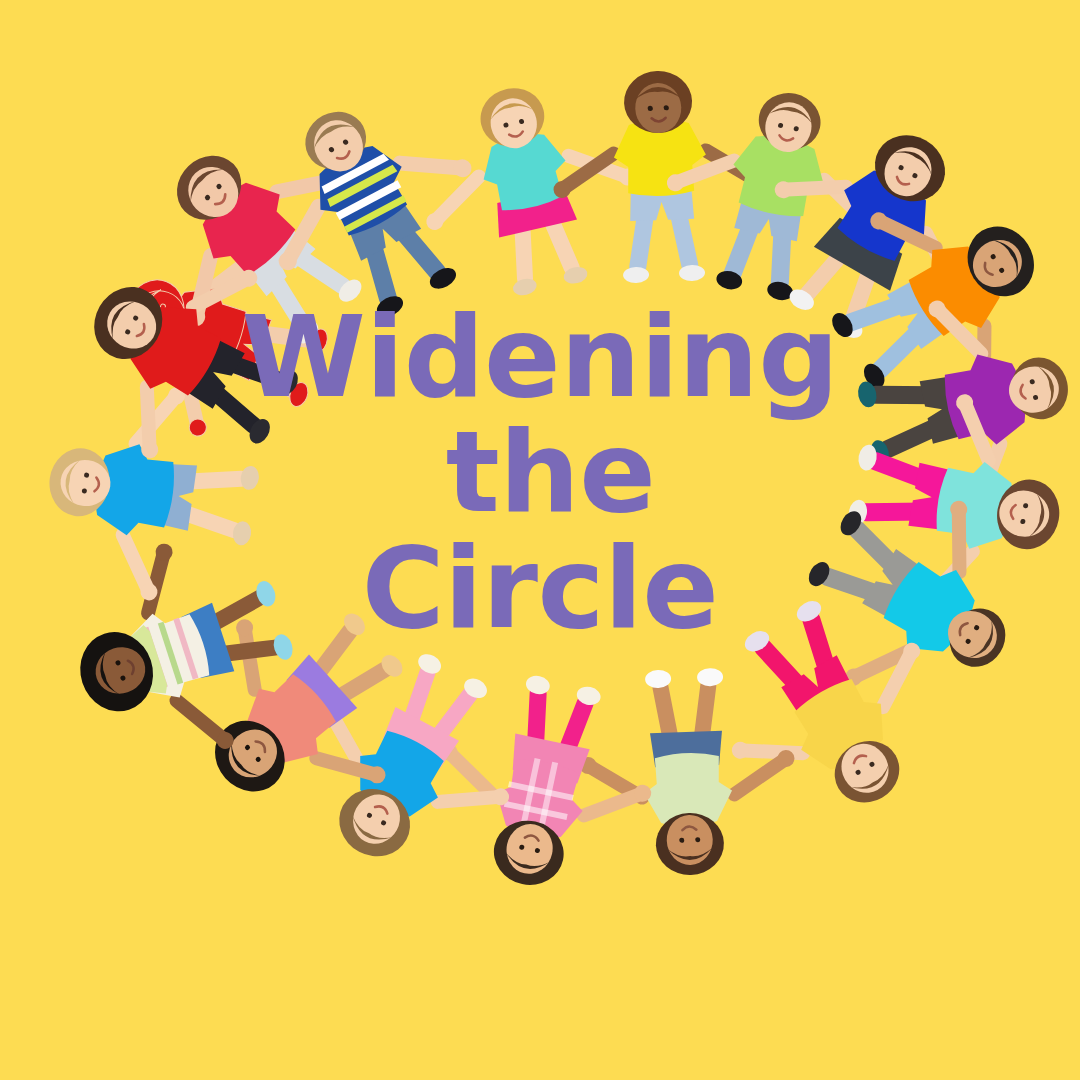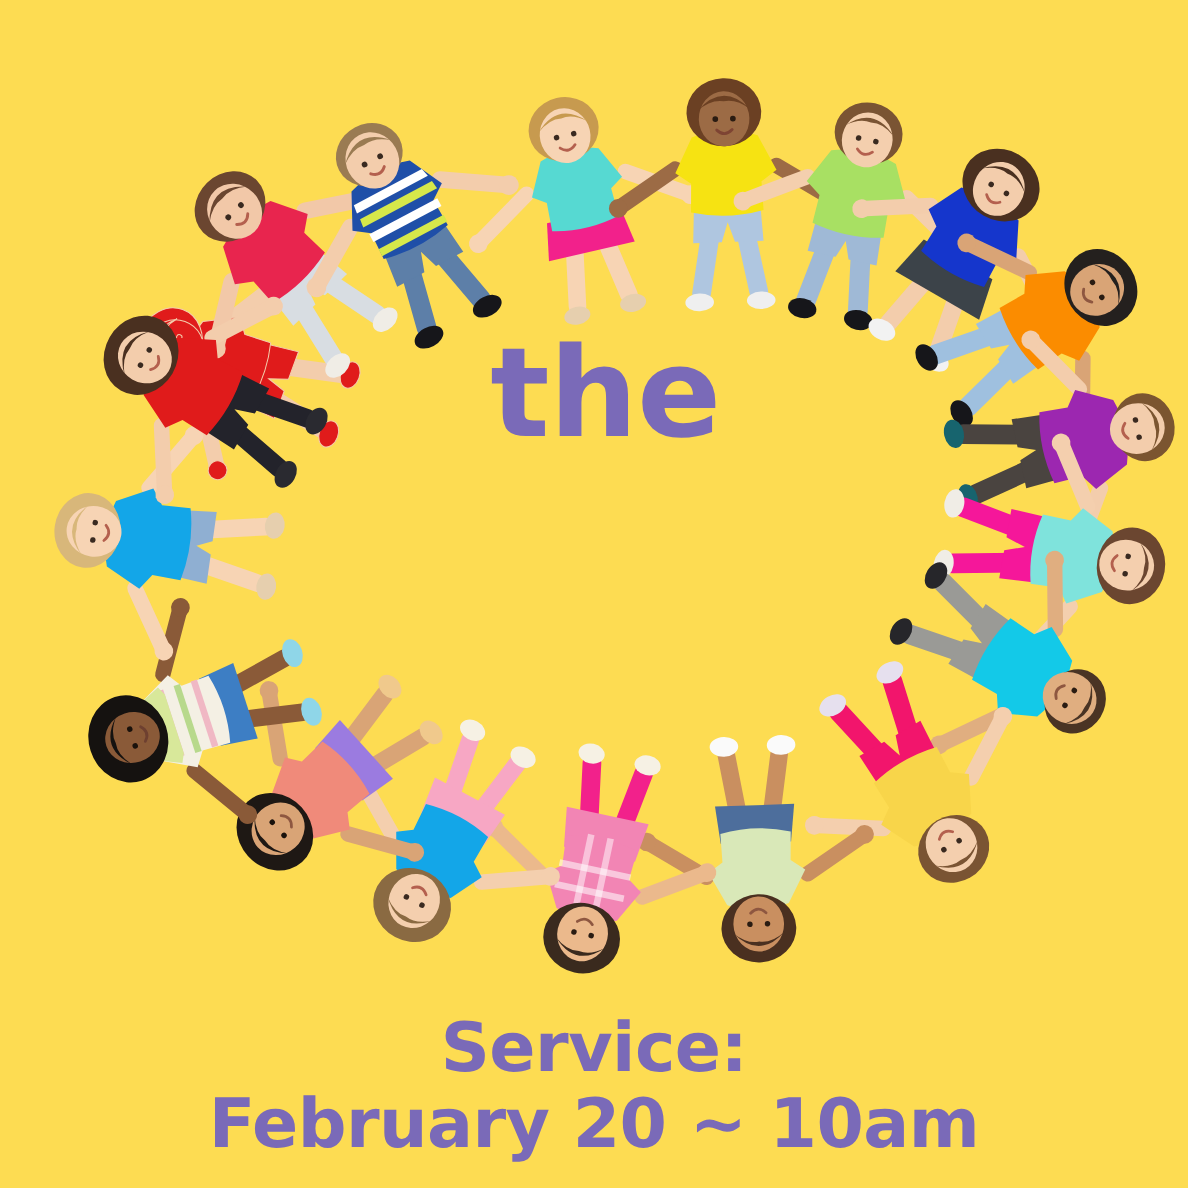"Widening" span.tline { html: none -> <span>Widening</span> }
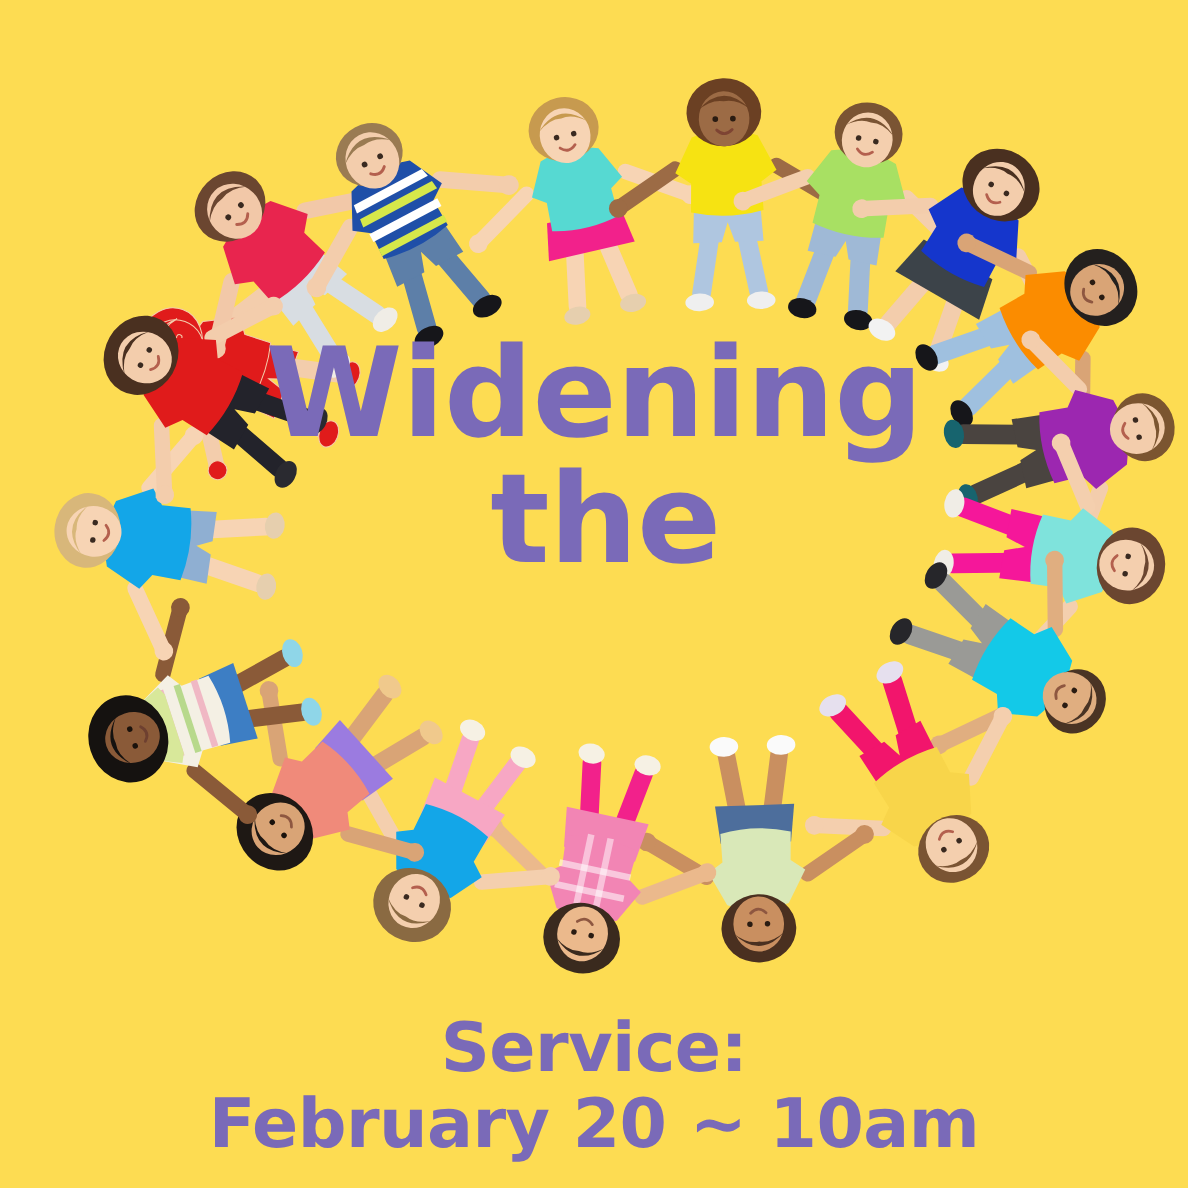"Circle" span.tline { html: none -> <span>Circle</span> }
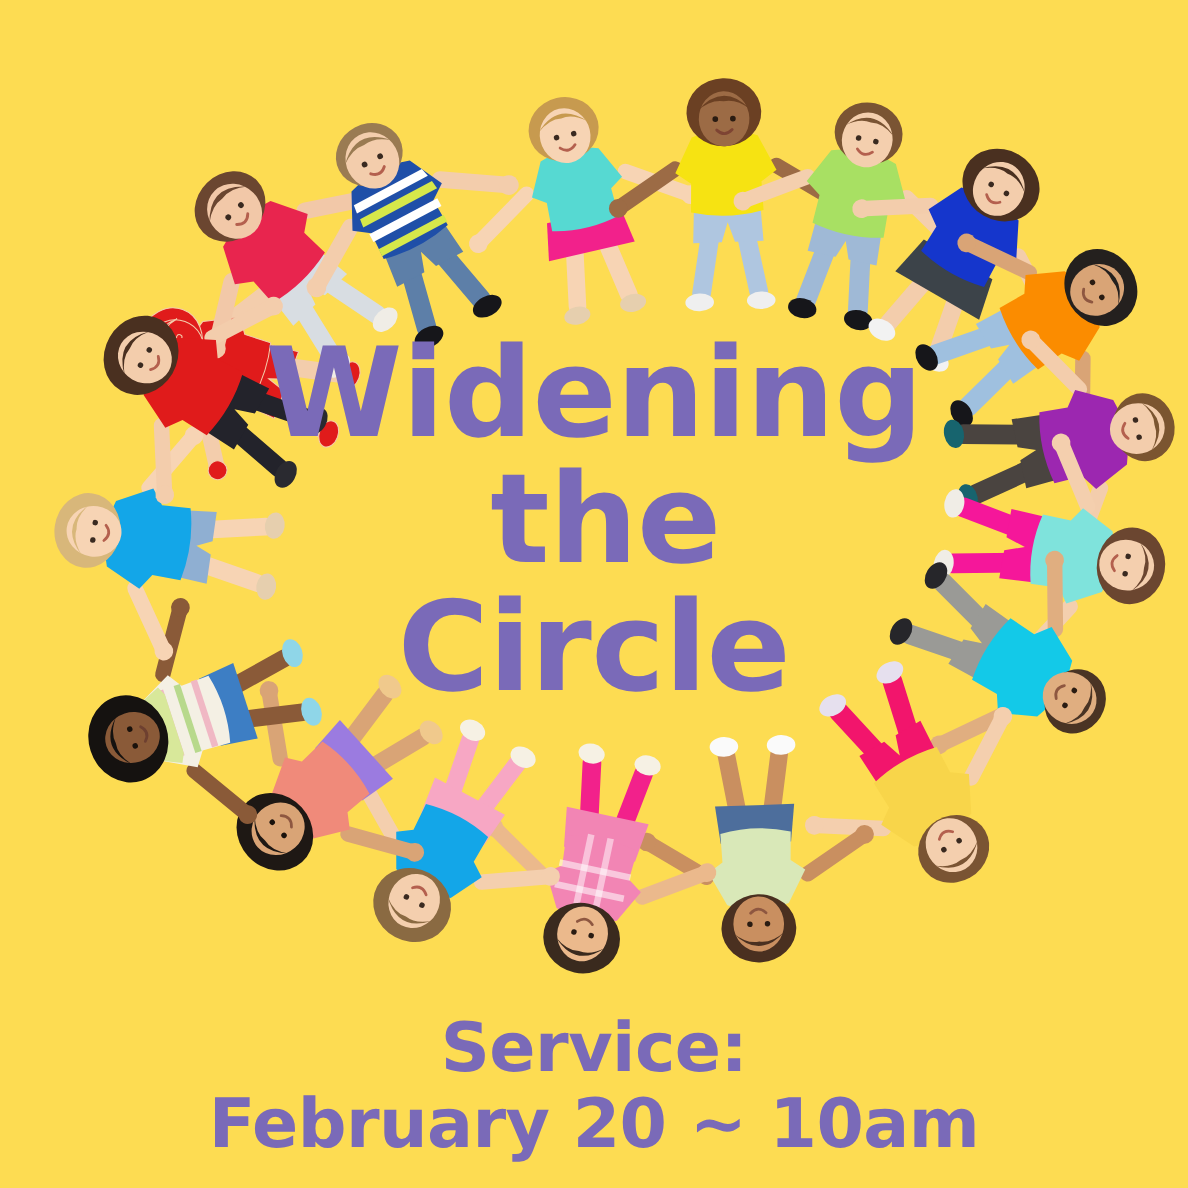"Service:" div.text-stack { html: <div> <span>Service:</span> <span>February 20 ~ 10am</span> </div> -> none }
